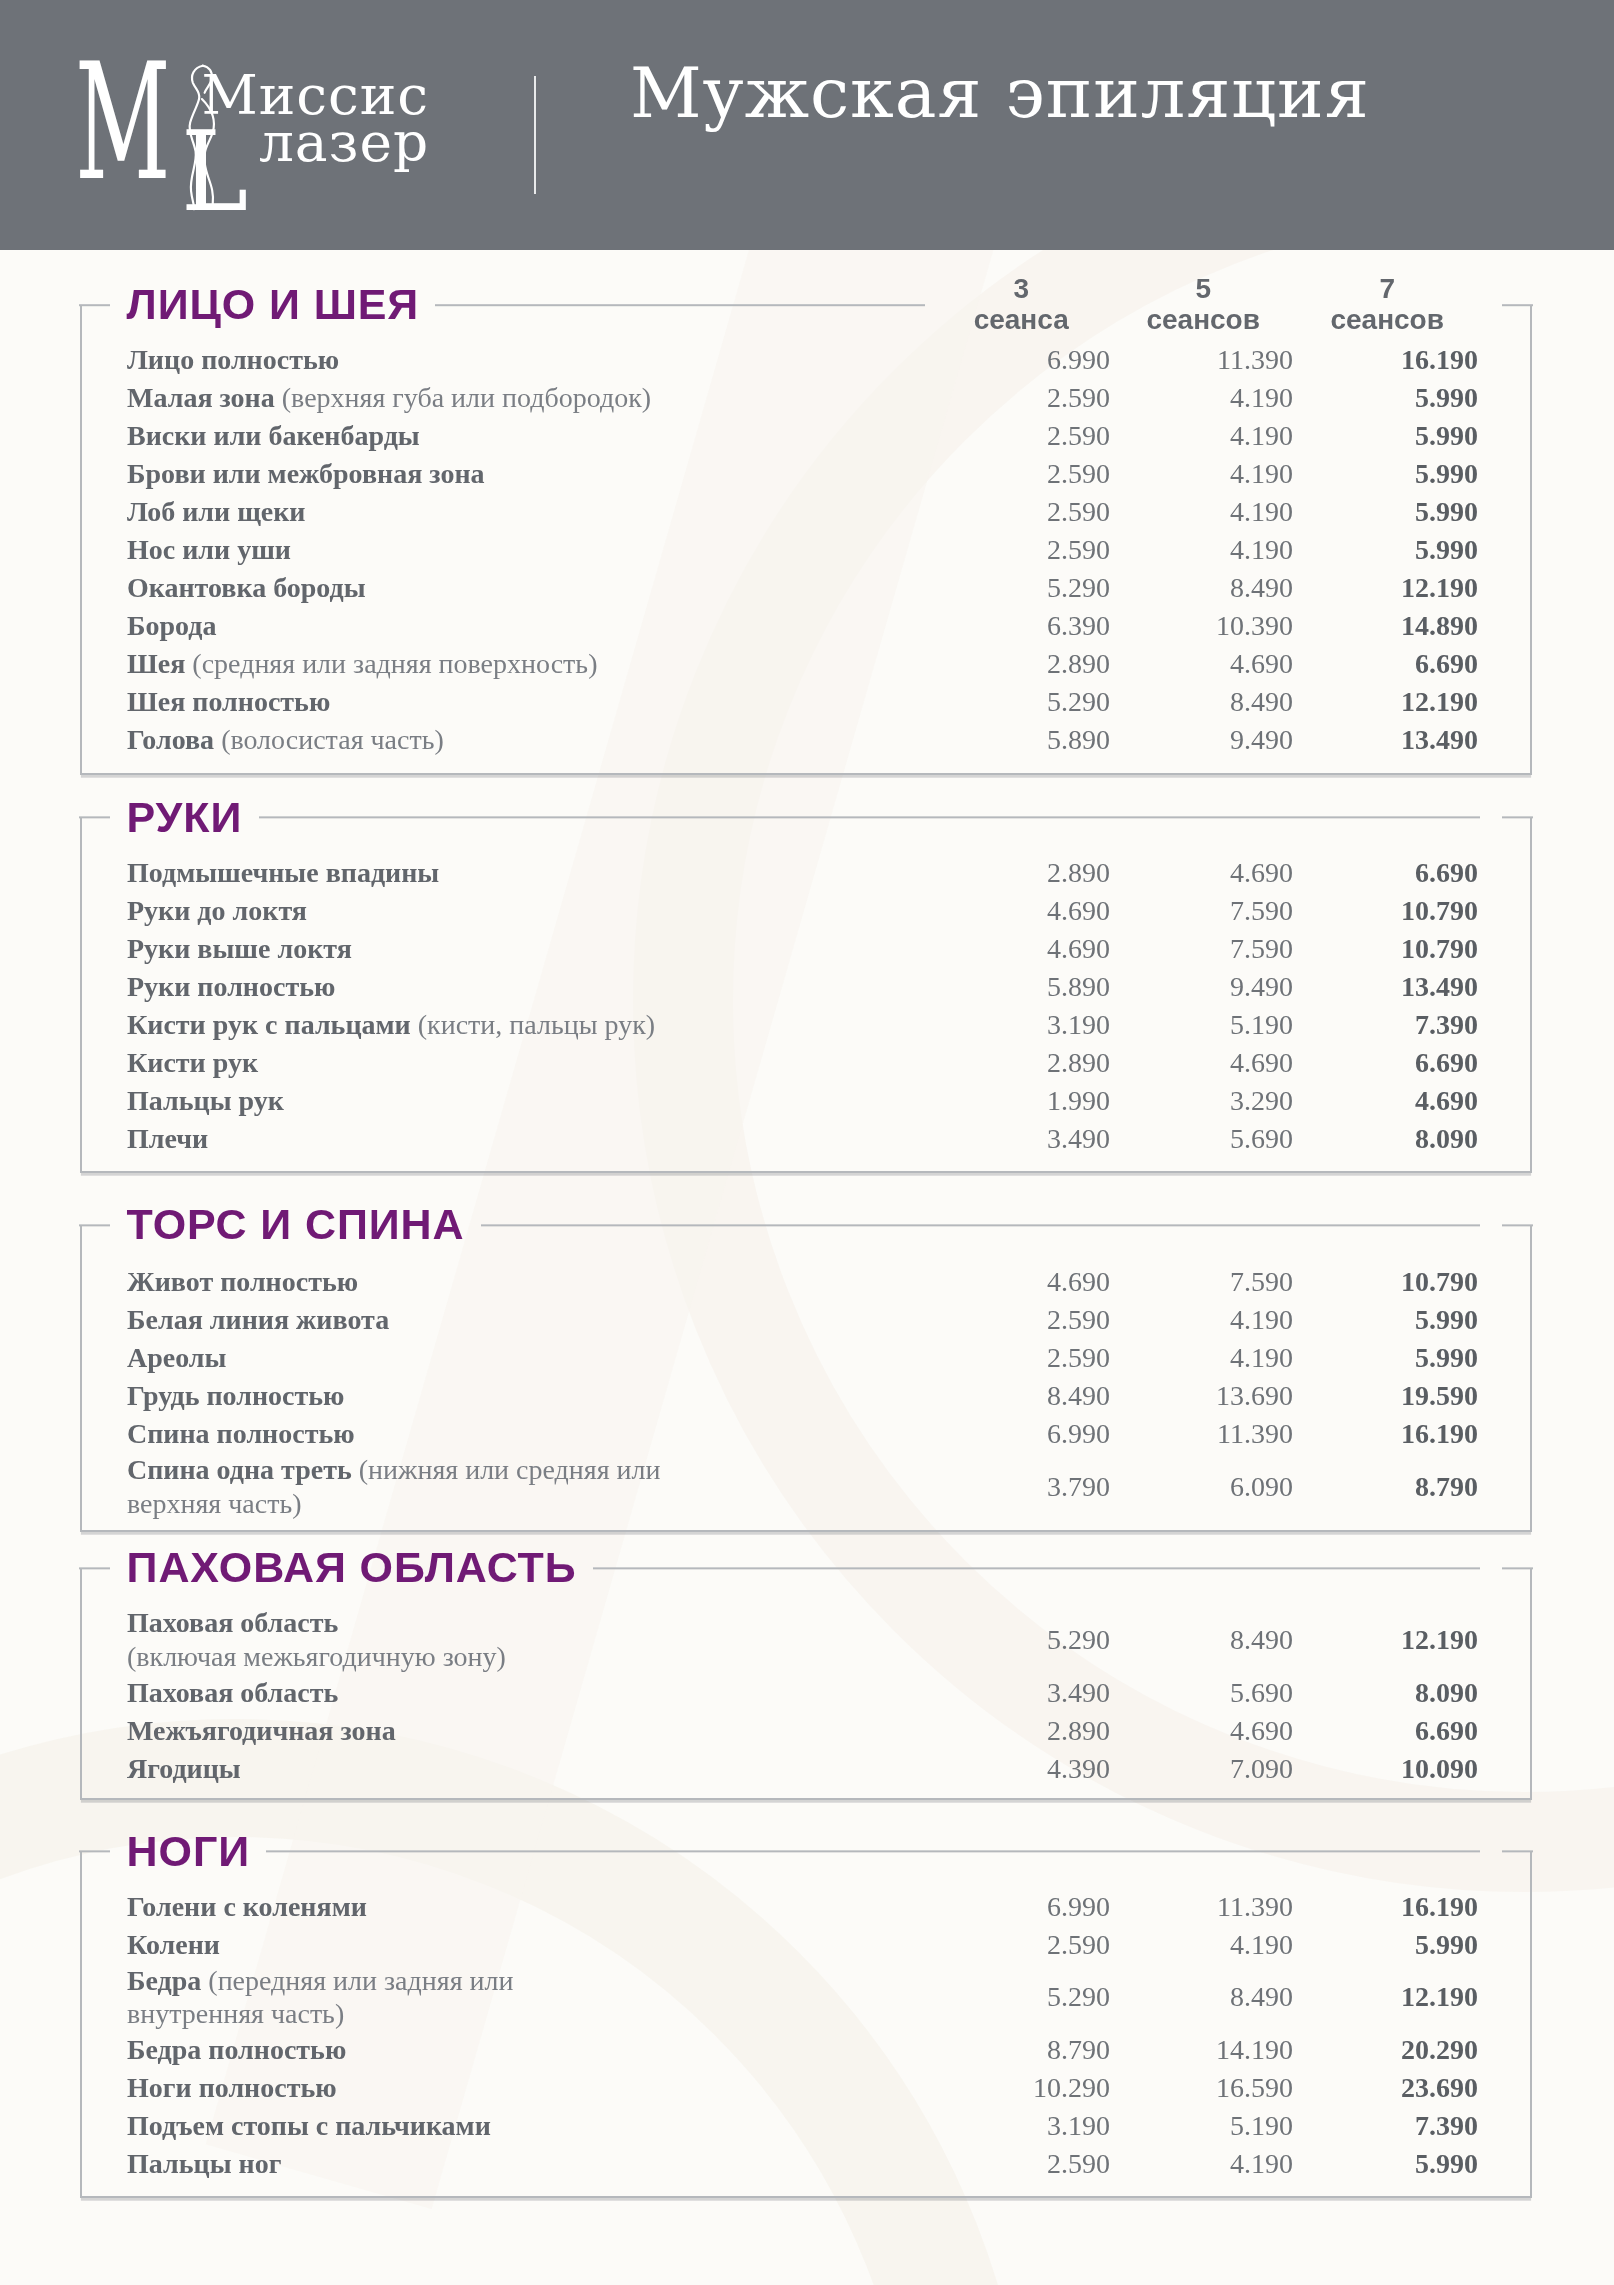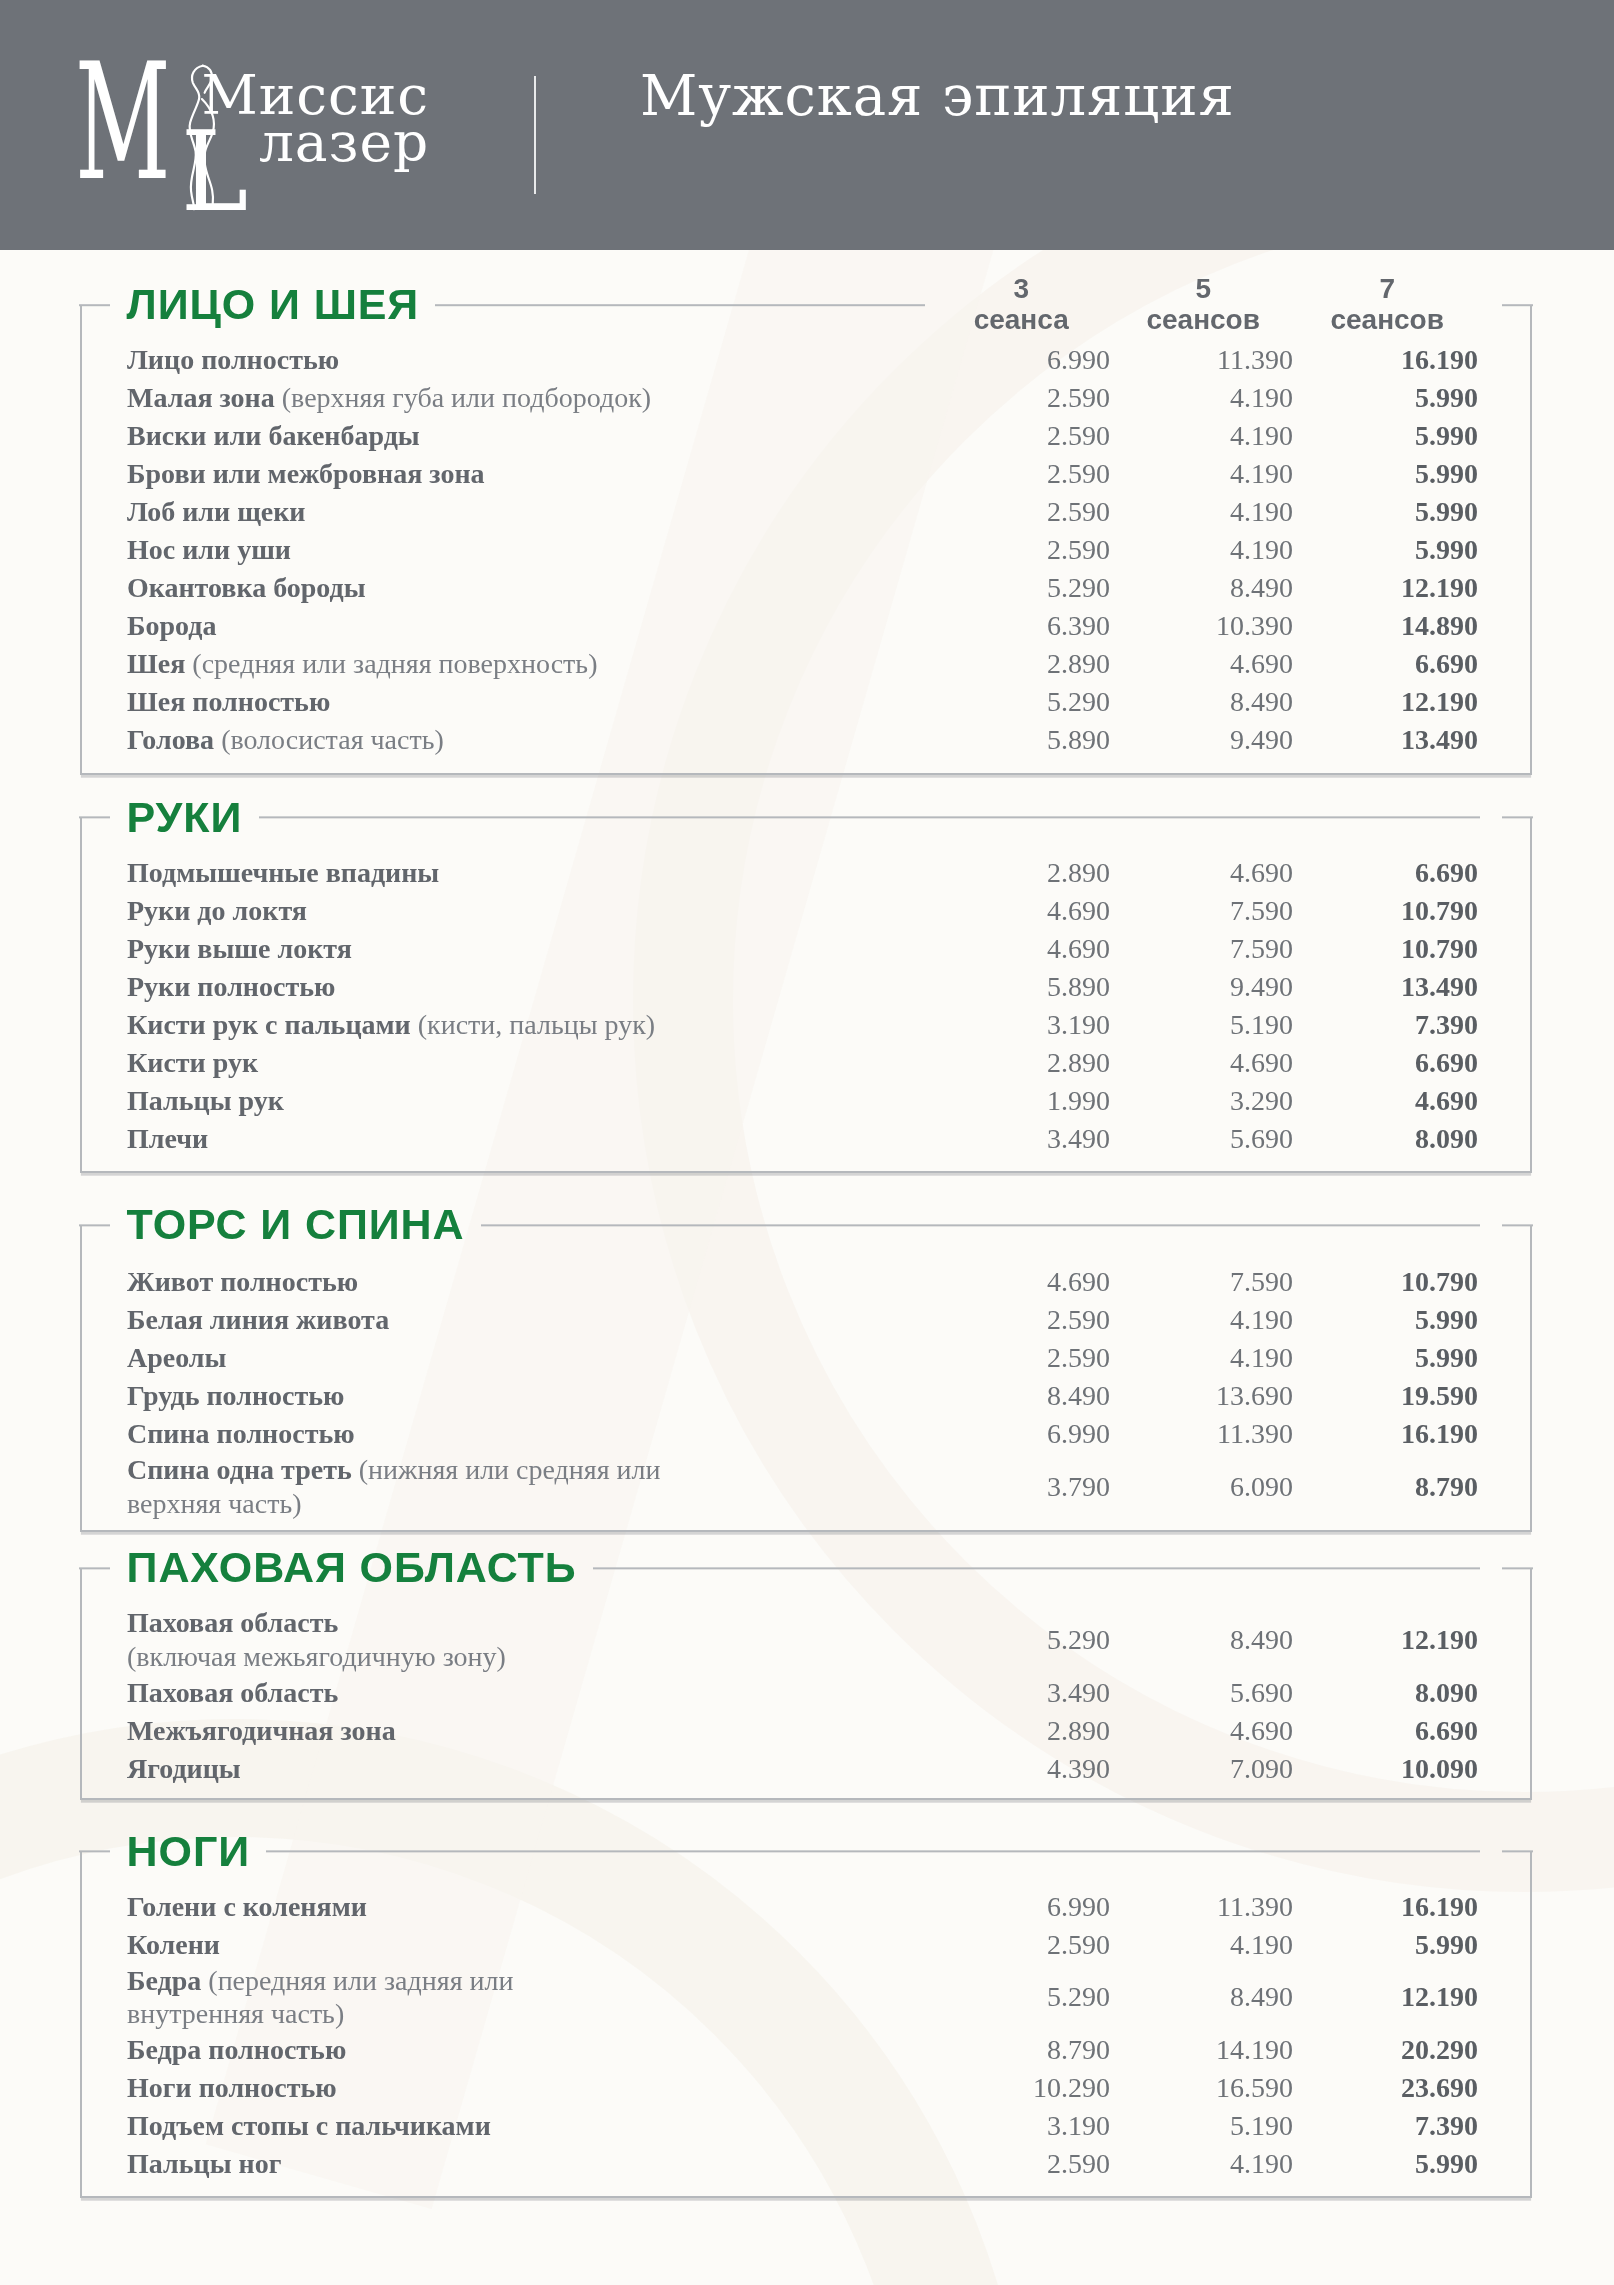"Мужская эпиляция" .titles h1 { font-size: 56px -> 70px; margin: 12px -> 2px }
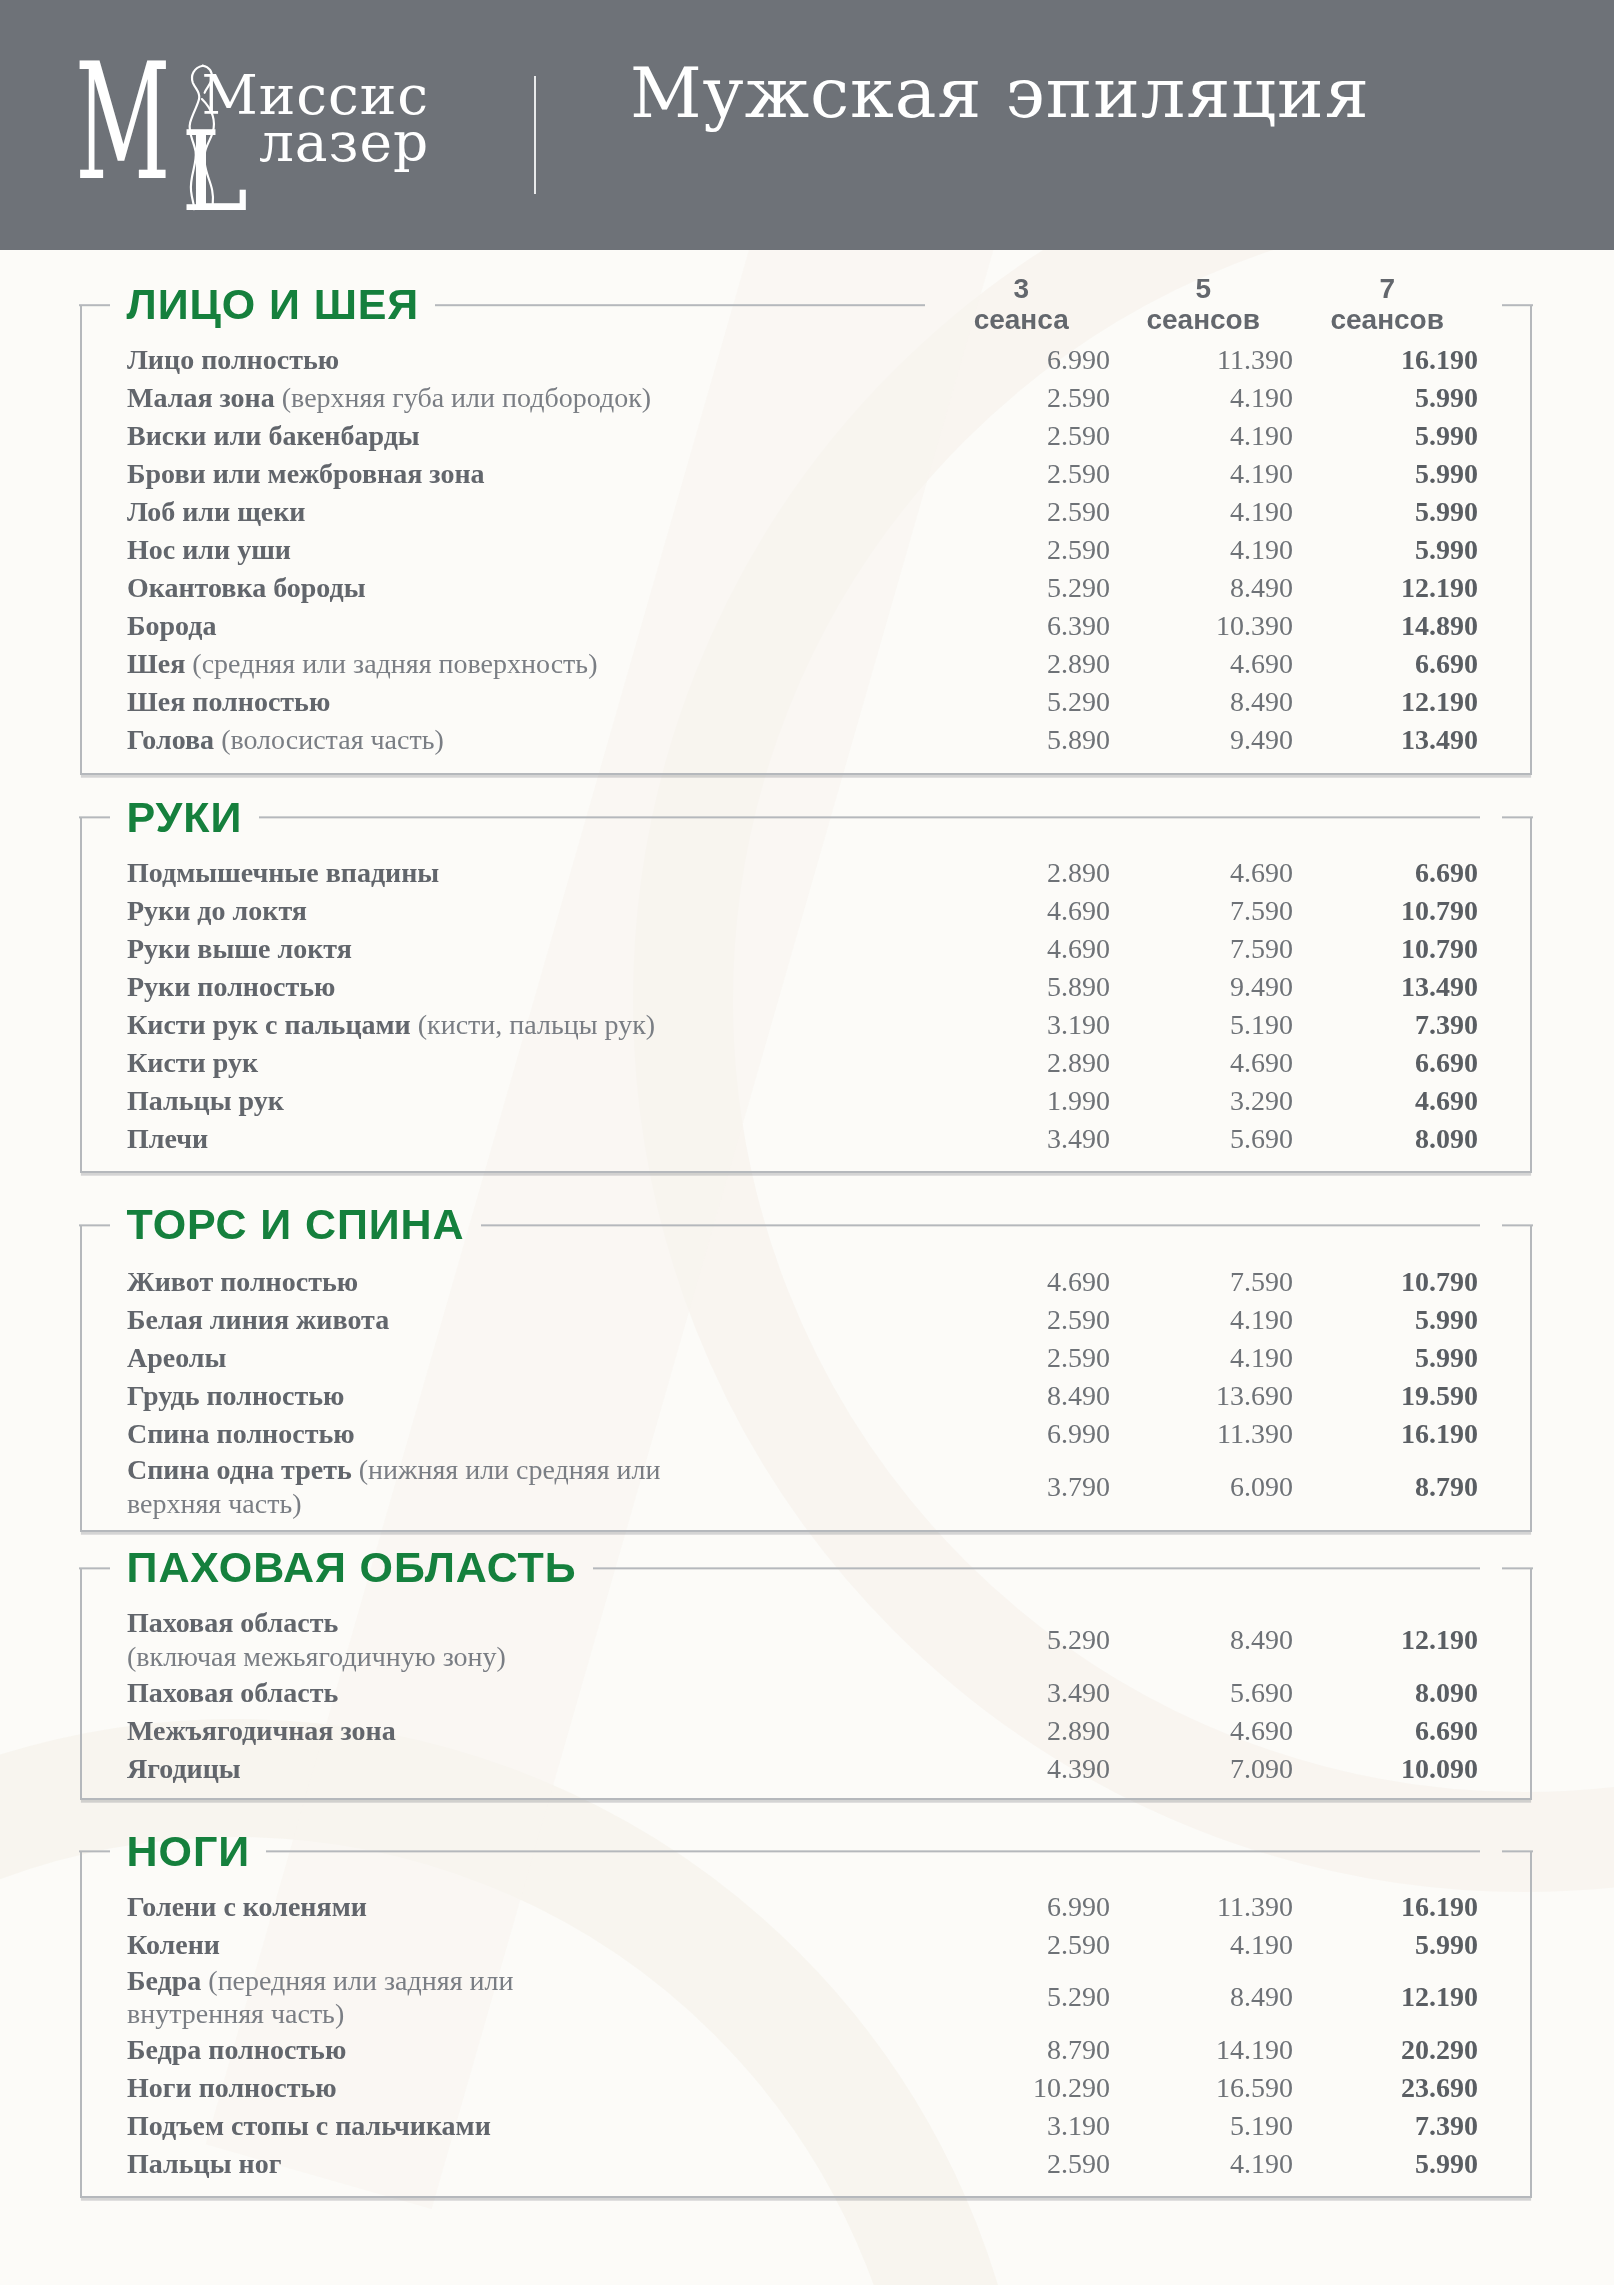"ЛИЦО И ШЕЯ" .head-title { color: #15803d -> #701a75 }
